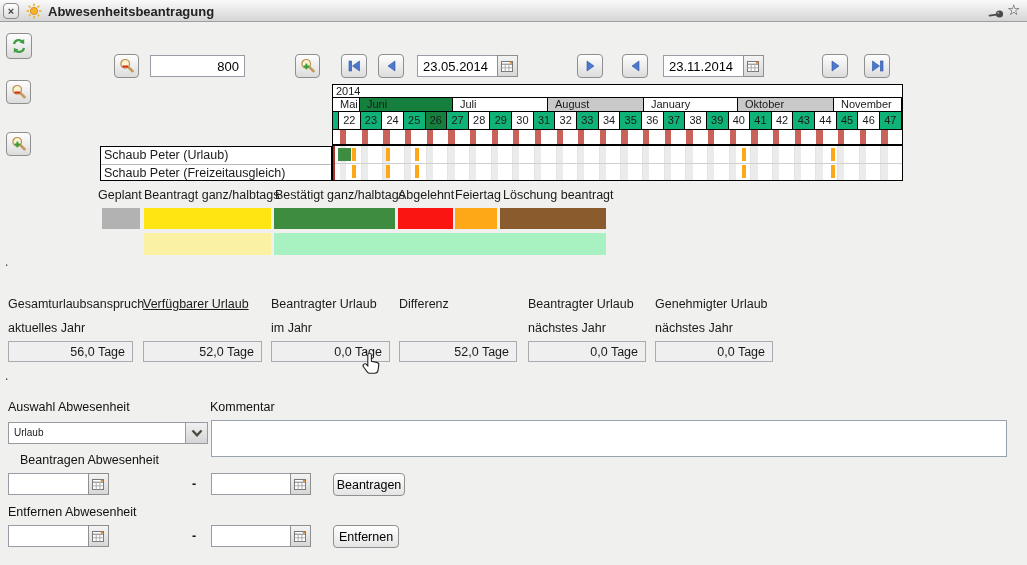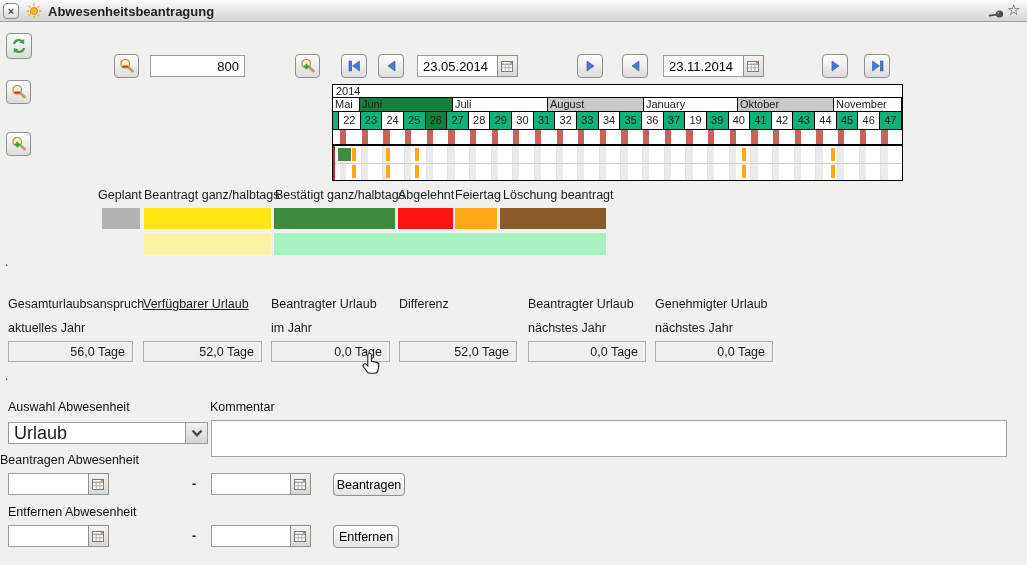"Mai" .mcell { padding-left: 2px -> 7px }
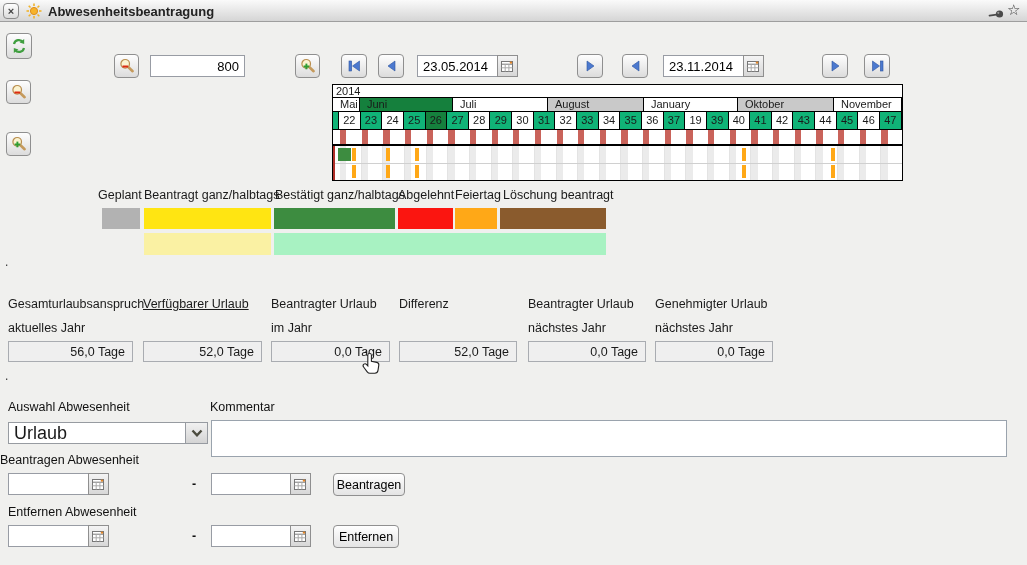"19" div.wcell { text: 19 -> 38 }
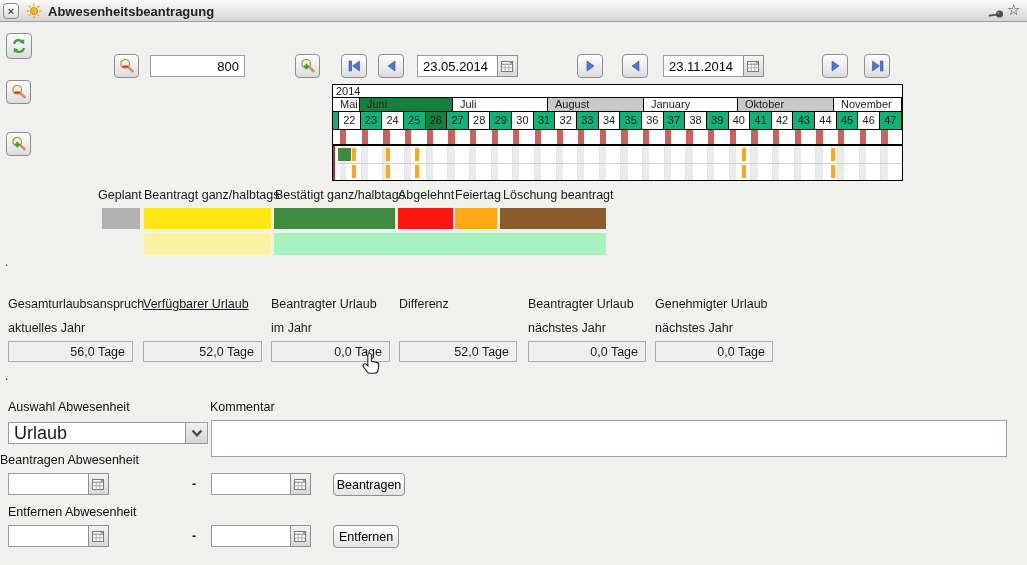"Schaub Peter (Urlaub)" div.rowlabelbox { html: none -> <div> <div>Schaub Peter (Urlaub)</div> <div>Schaub Peter (Freizeitausgleich)</div> </div> }
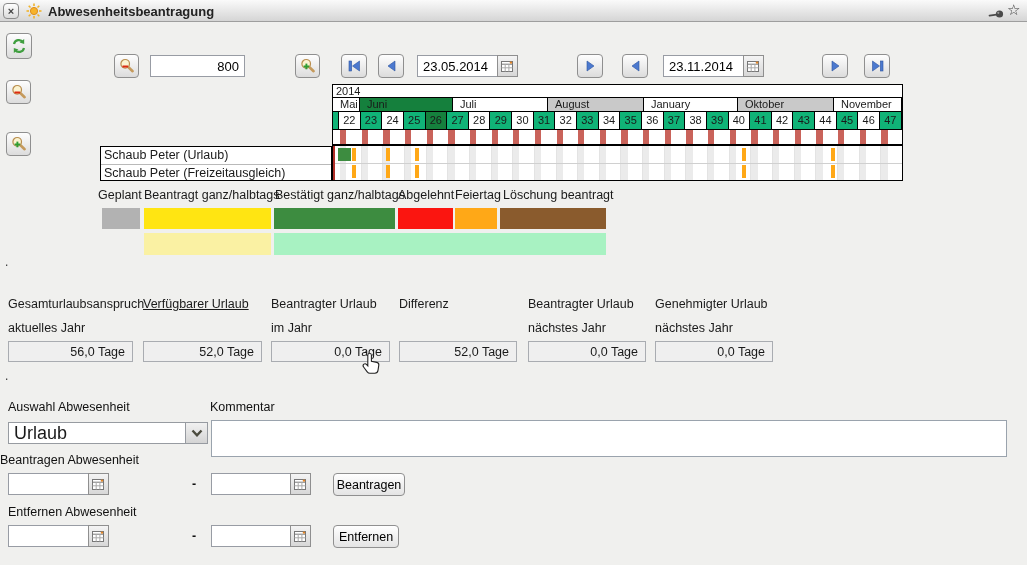"Urlaub" .combo .val { font-size: 18px -> 10px }
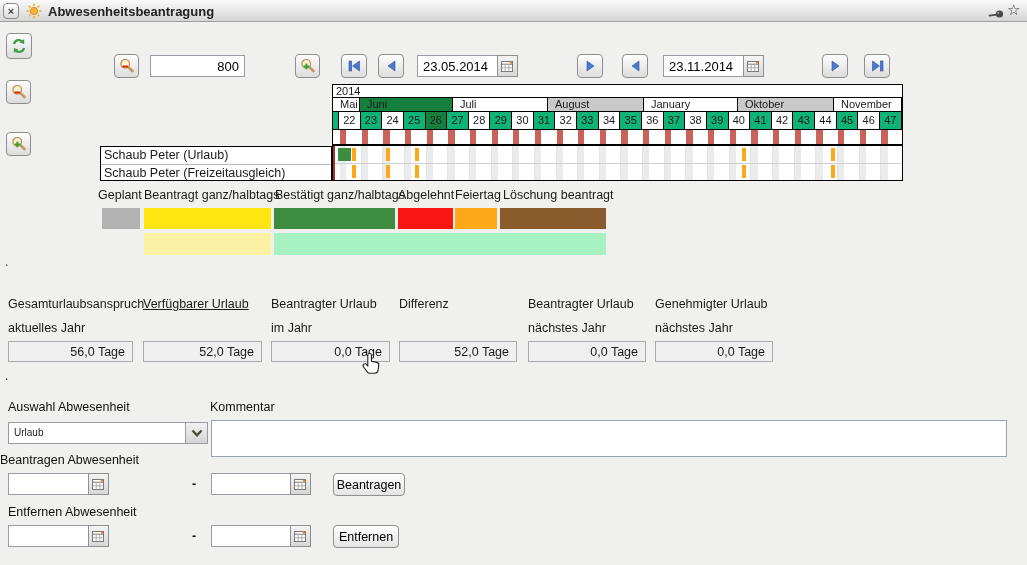"Beantragen Abwesenheit" div.lbl { left: 0 -> 20px }
